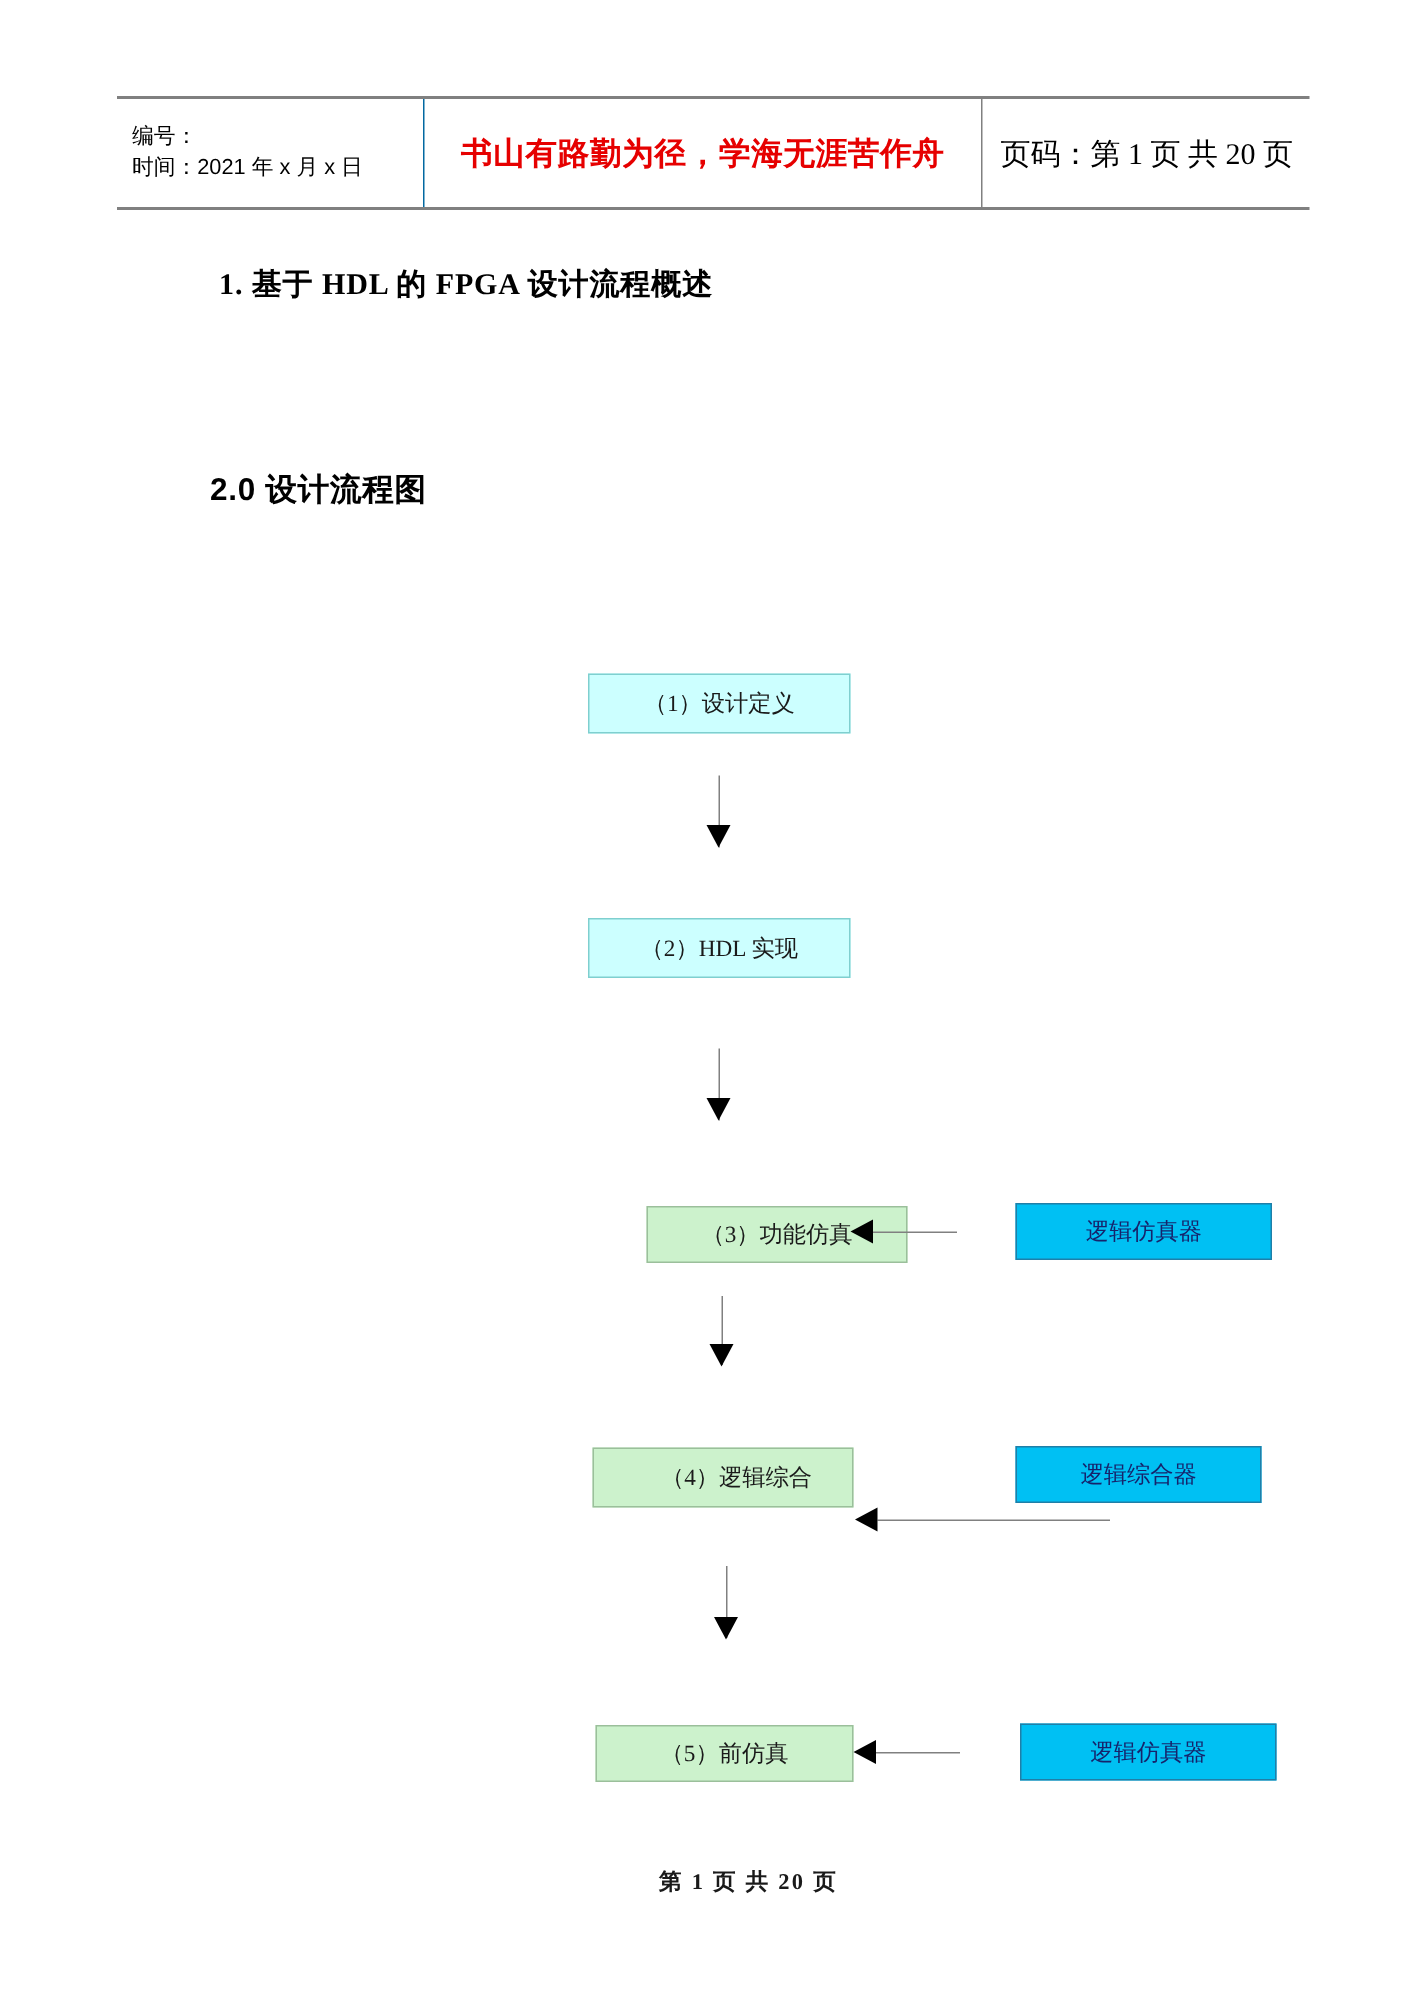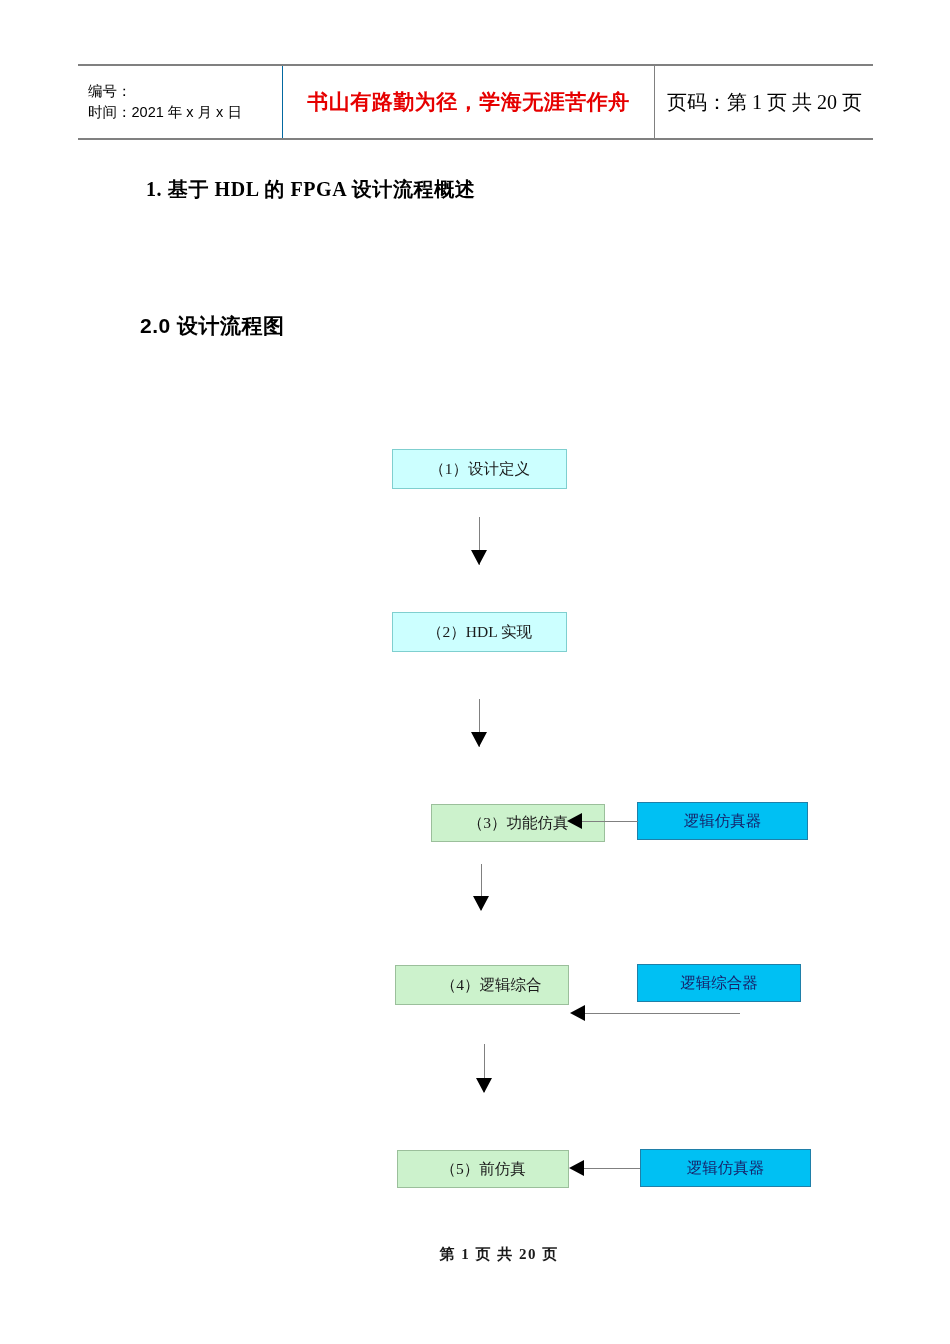"逻辑仿真器" .node-blue { margin-left: none -> 40px }
